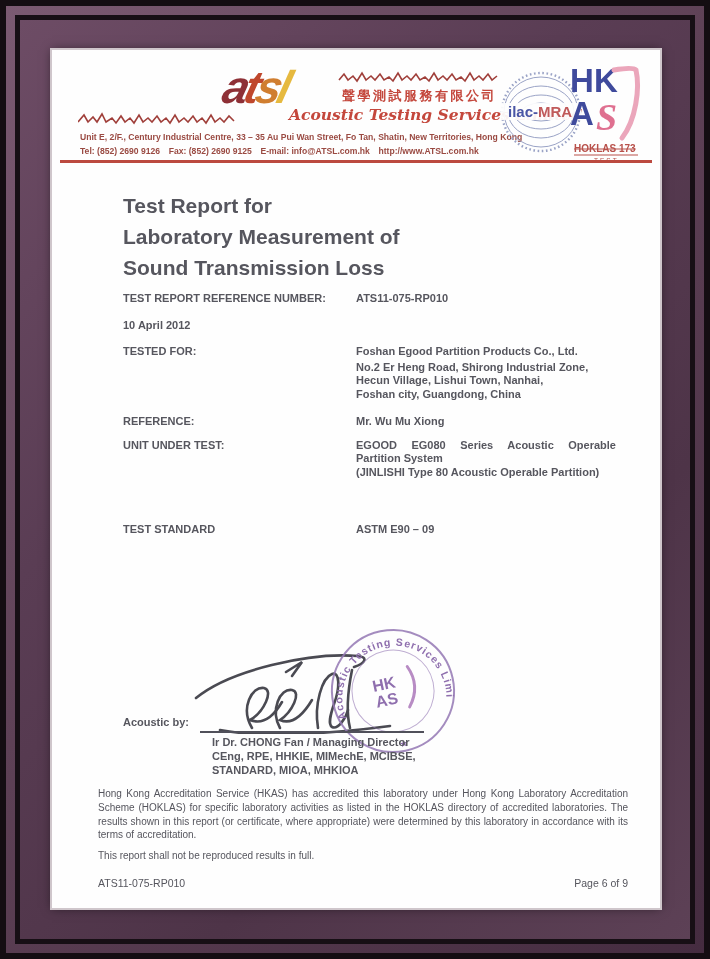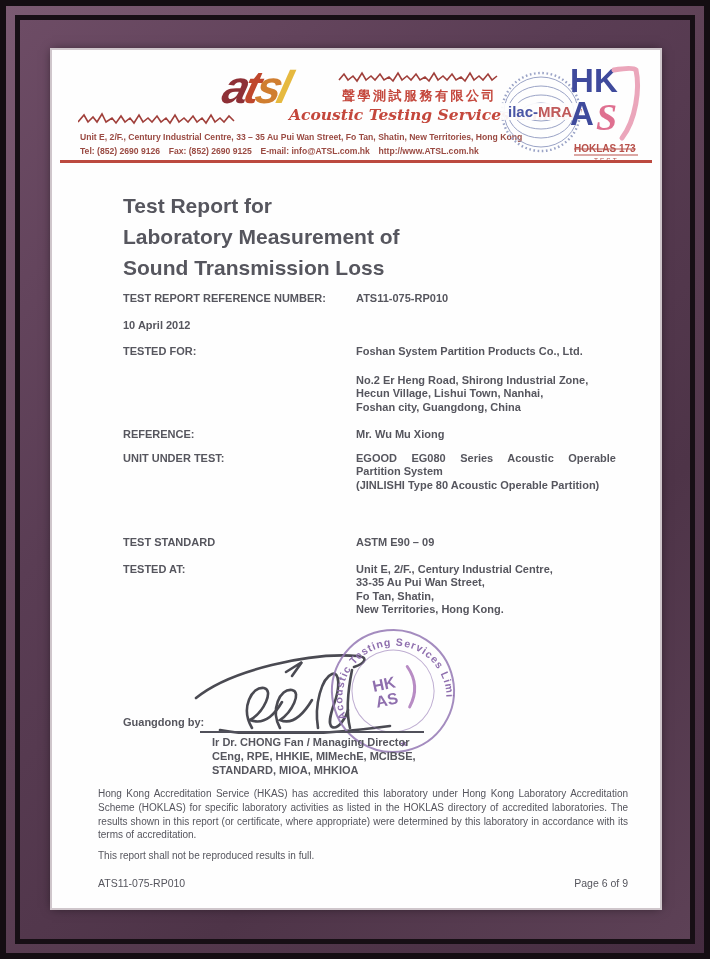"TESTED FOR:" .detail-row.r3 { margin-bottom: 15px -> 2px }
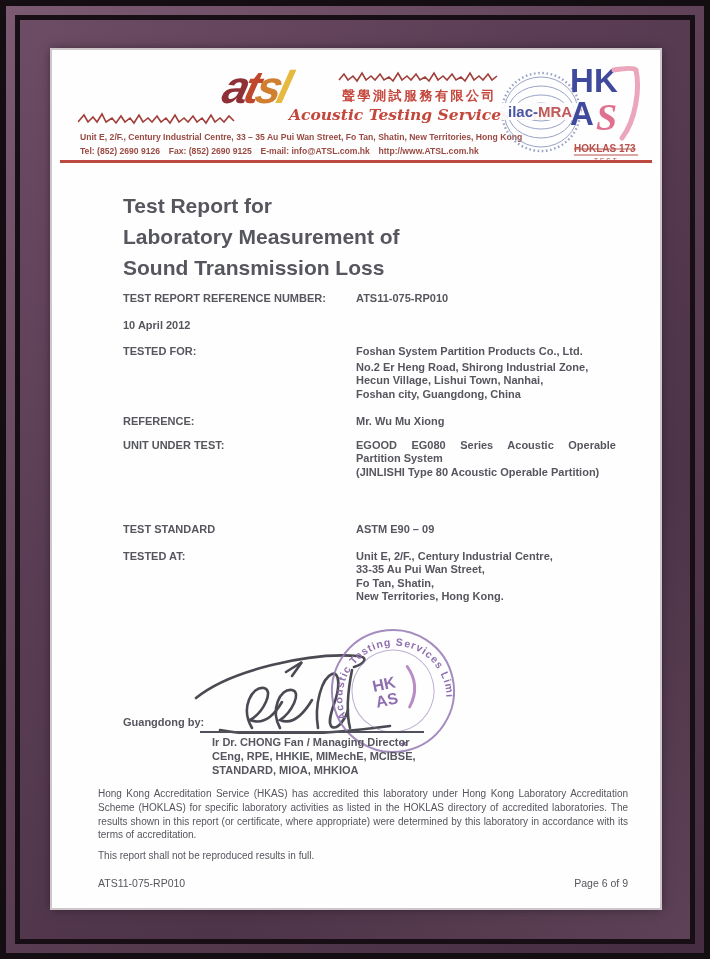"Foshan System Partition Products Co.," div.val { text: System -> Egood }
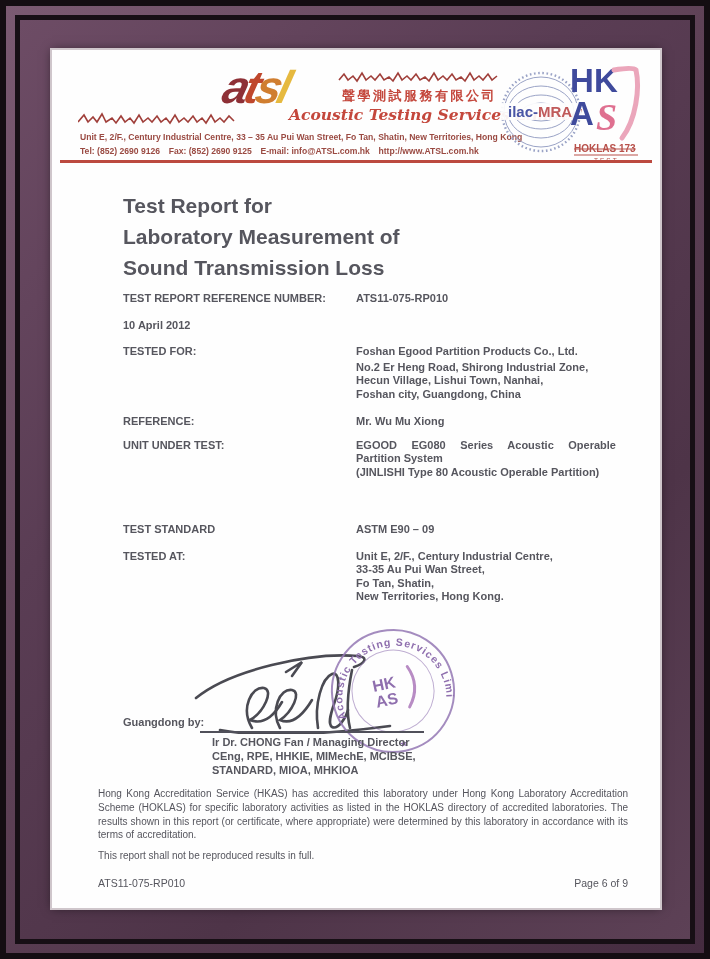"TESTED AT:" div.detail-row { html: <div> <div>TESTED AT:</div> <div>Unit E, 2/F., Century Industrial Centre, 33-35 Au Pui Wan Street, Fo Tan, Shatin, New Territories, Hong Kong.</div> </div> -> none }
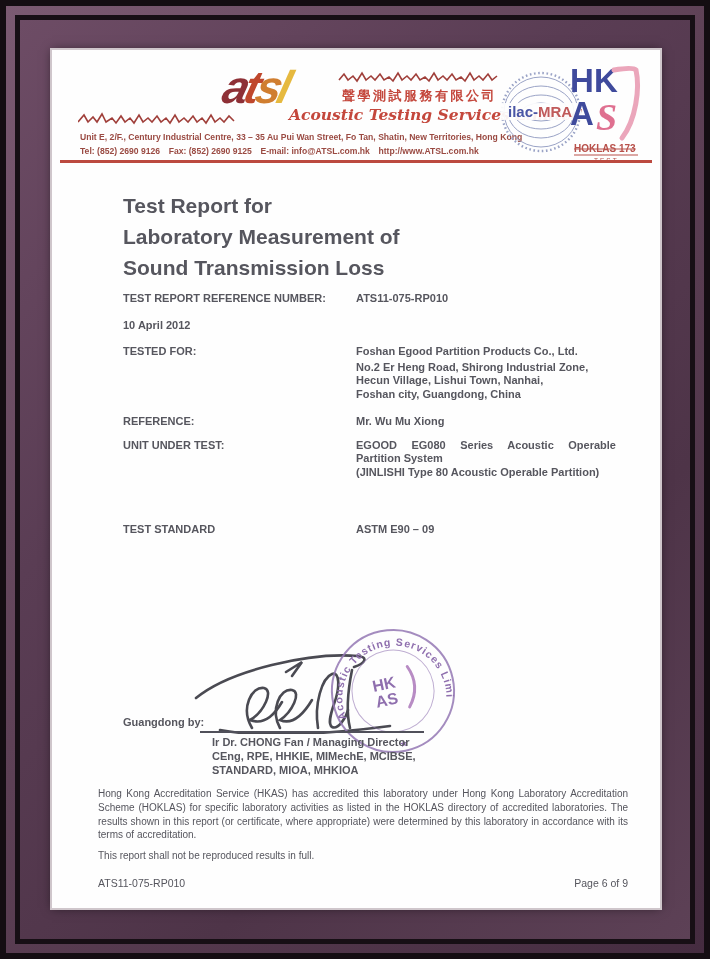"Guangdong by:" div.approved { text: Guangdong -> Acoustic }
